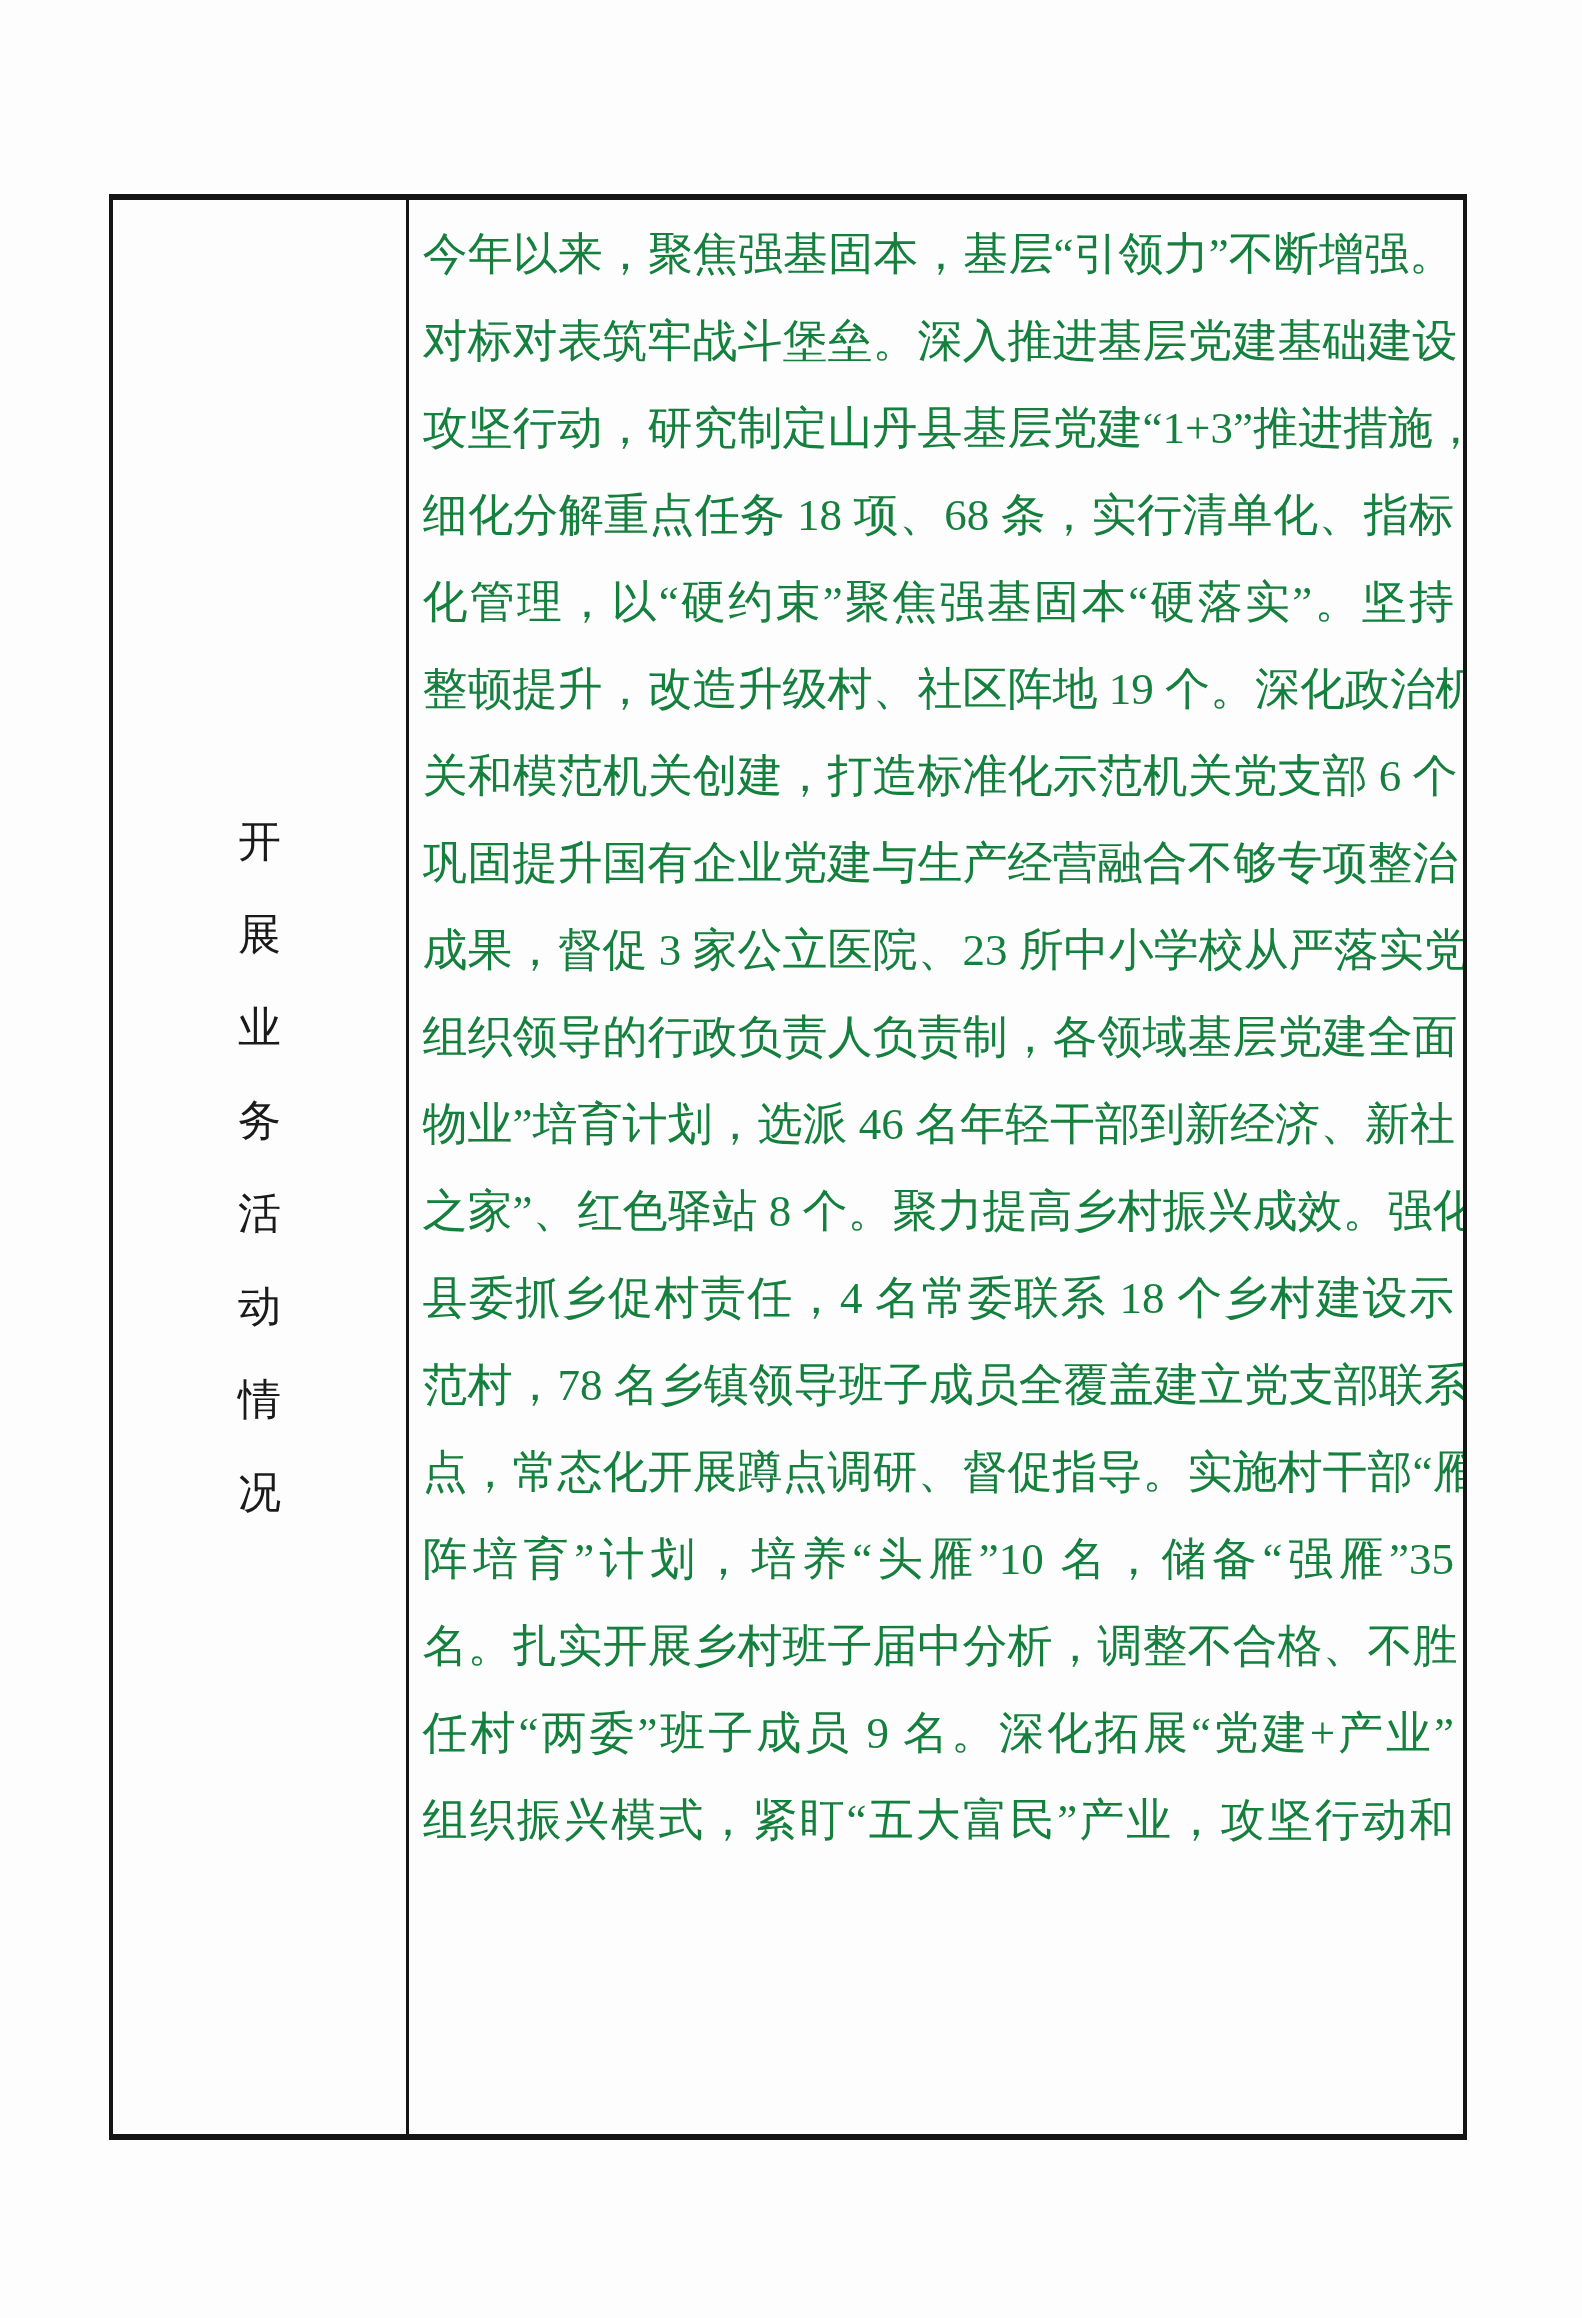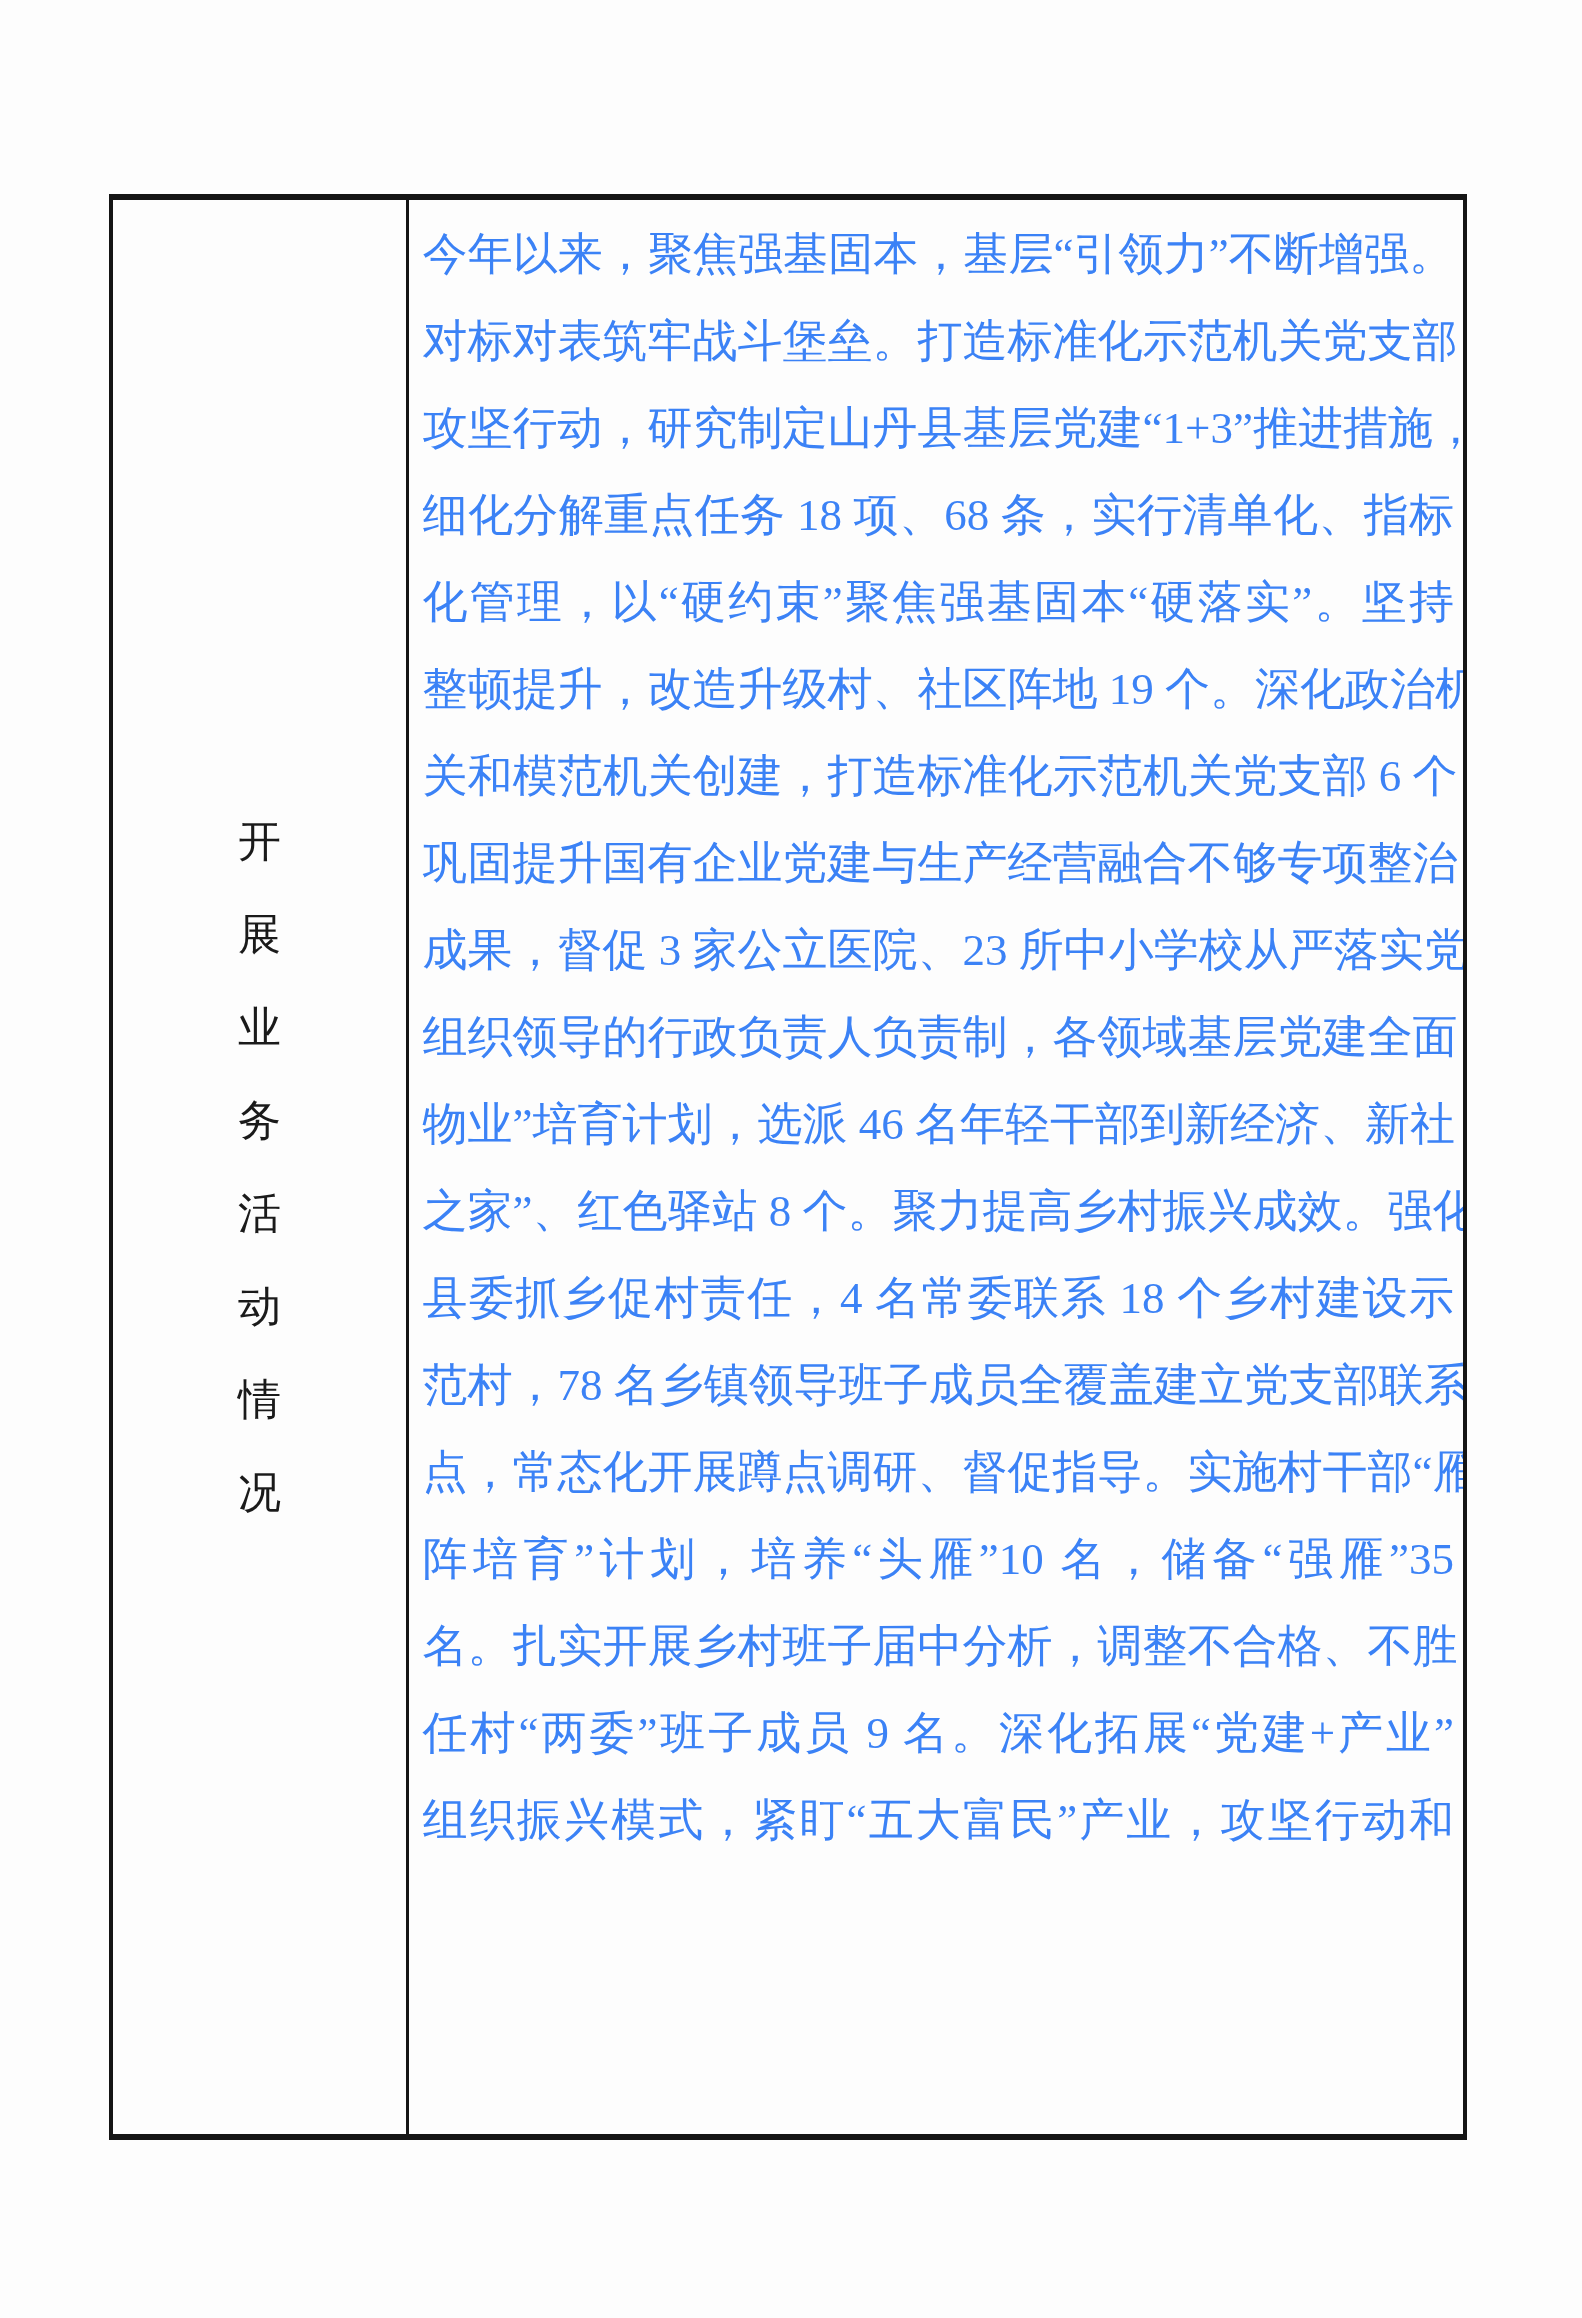"今年以来，聚焦强基固本，基层“引领力”不断增强。" .text-line { color: #3b82f6 -> #15803d }
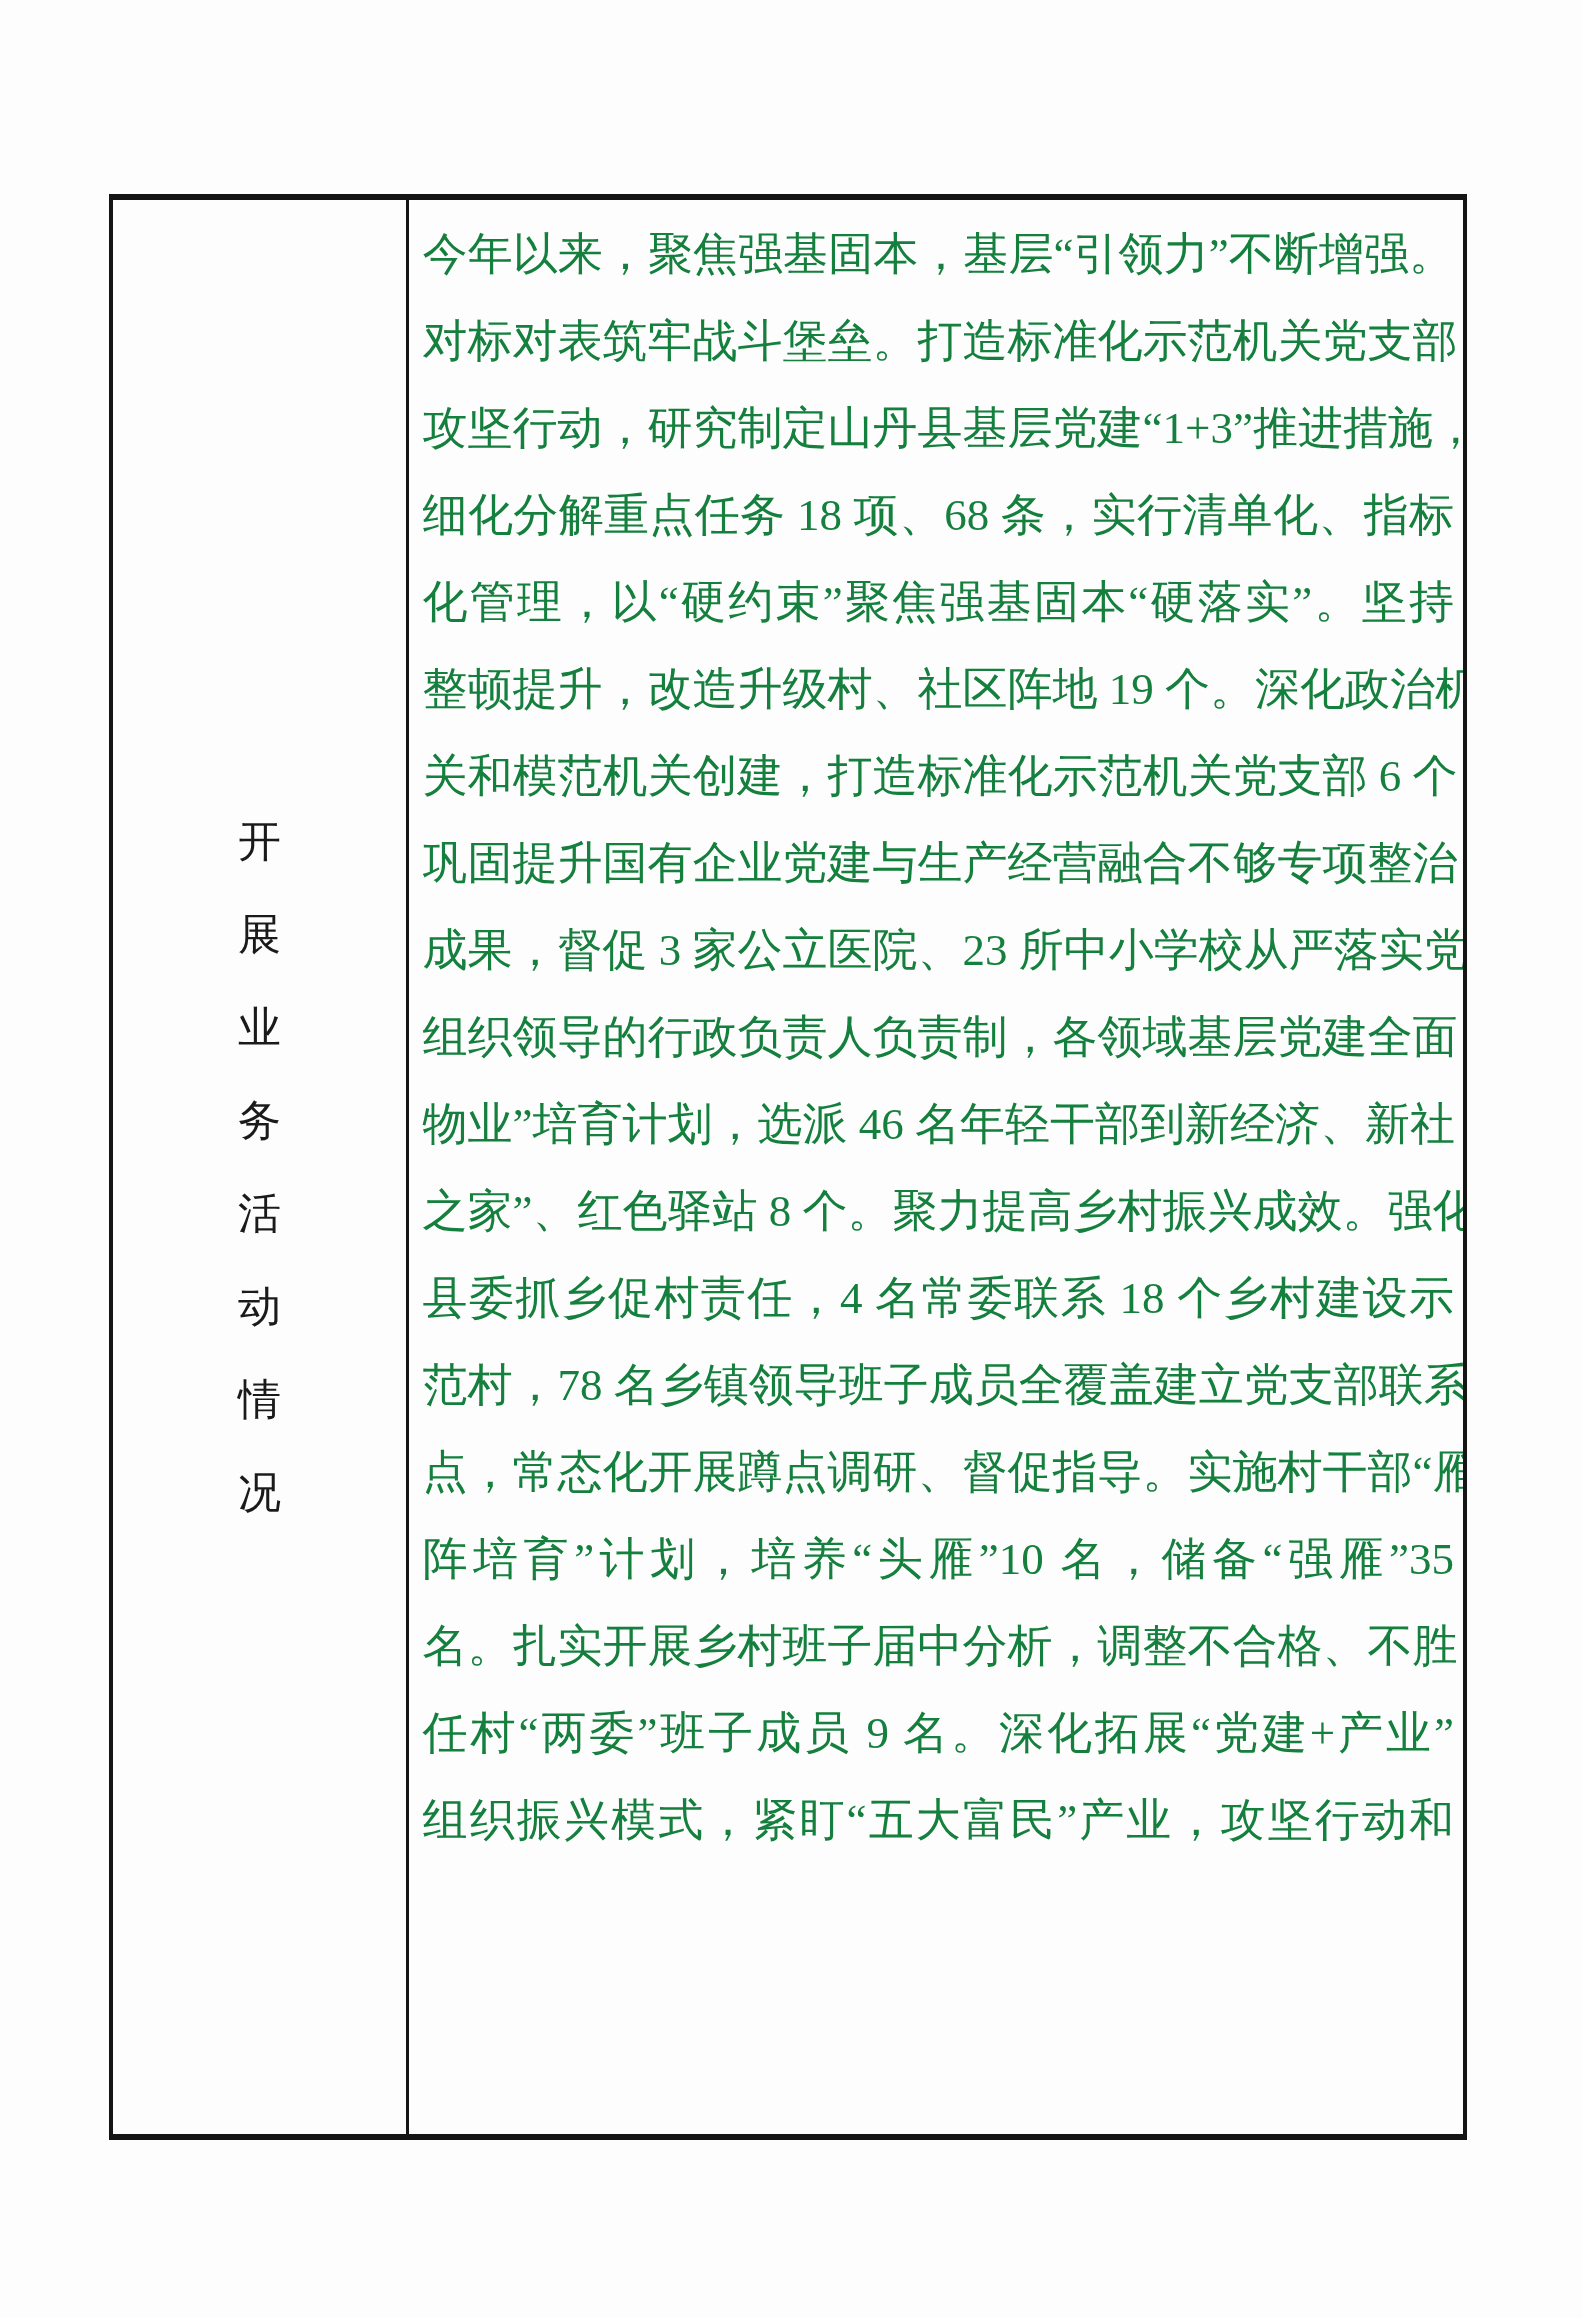"对标对表筑牢战斗堡垒。打造标准化示范机关党支部" div.text-line { text: 打造标准化示范机关党支部 -> 深入推进基层党建基础建设 }
